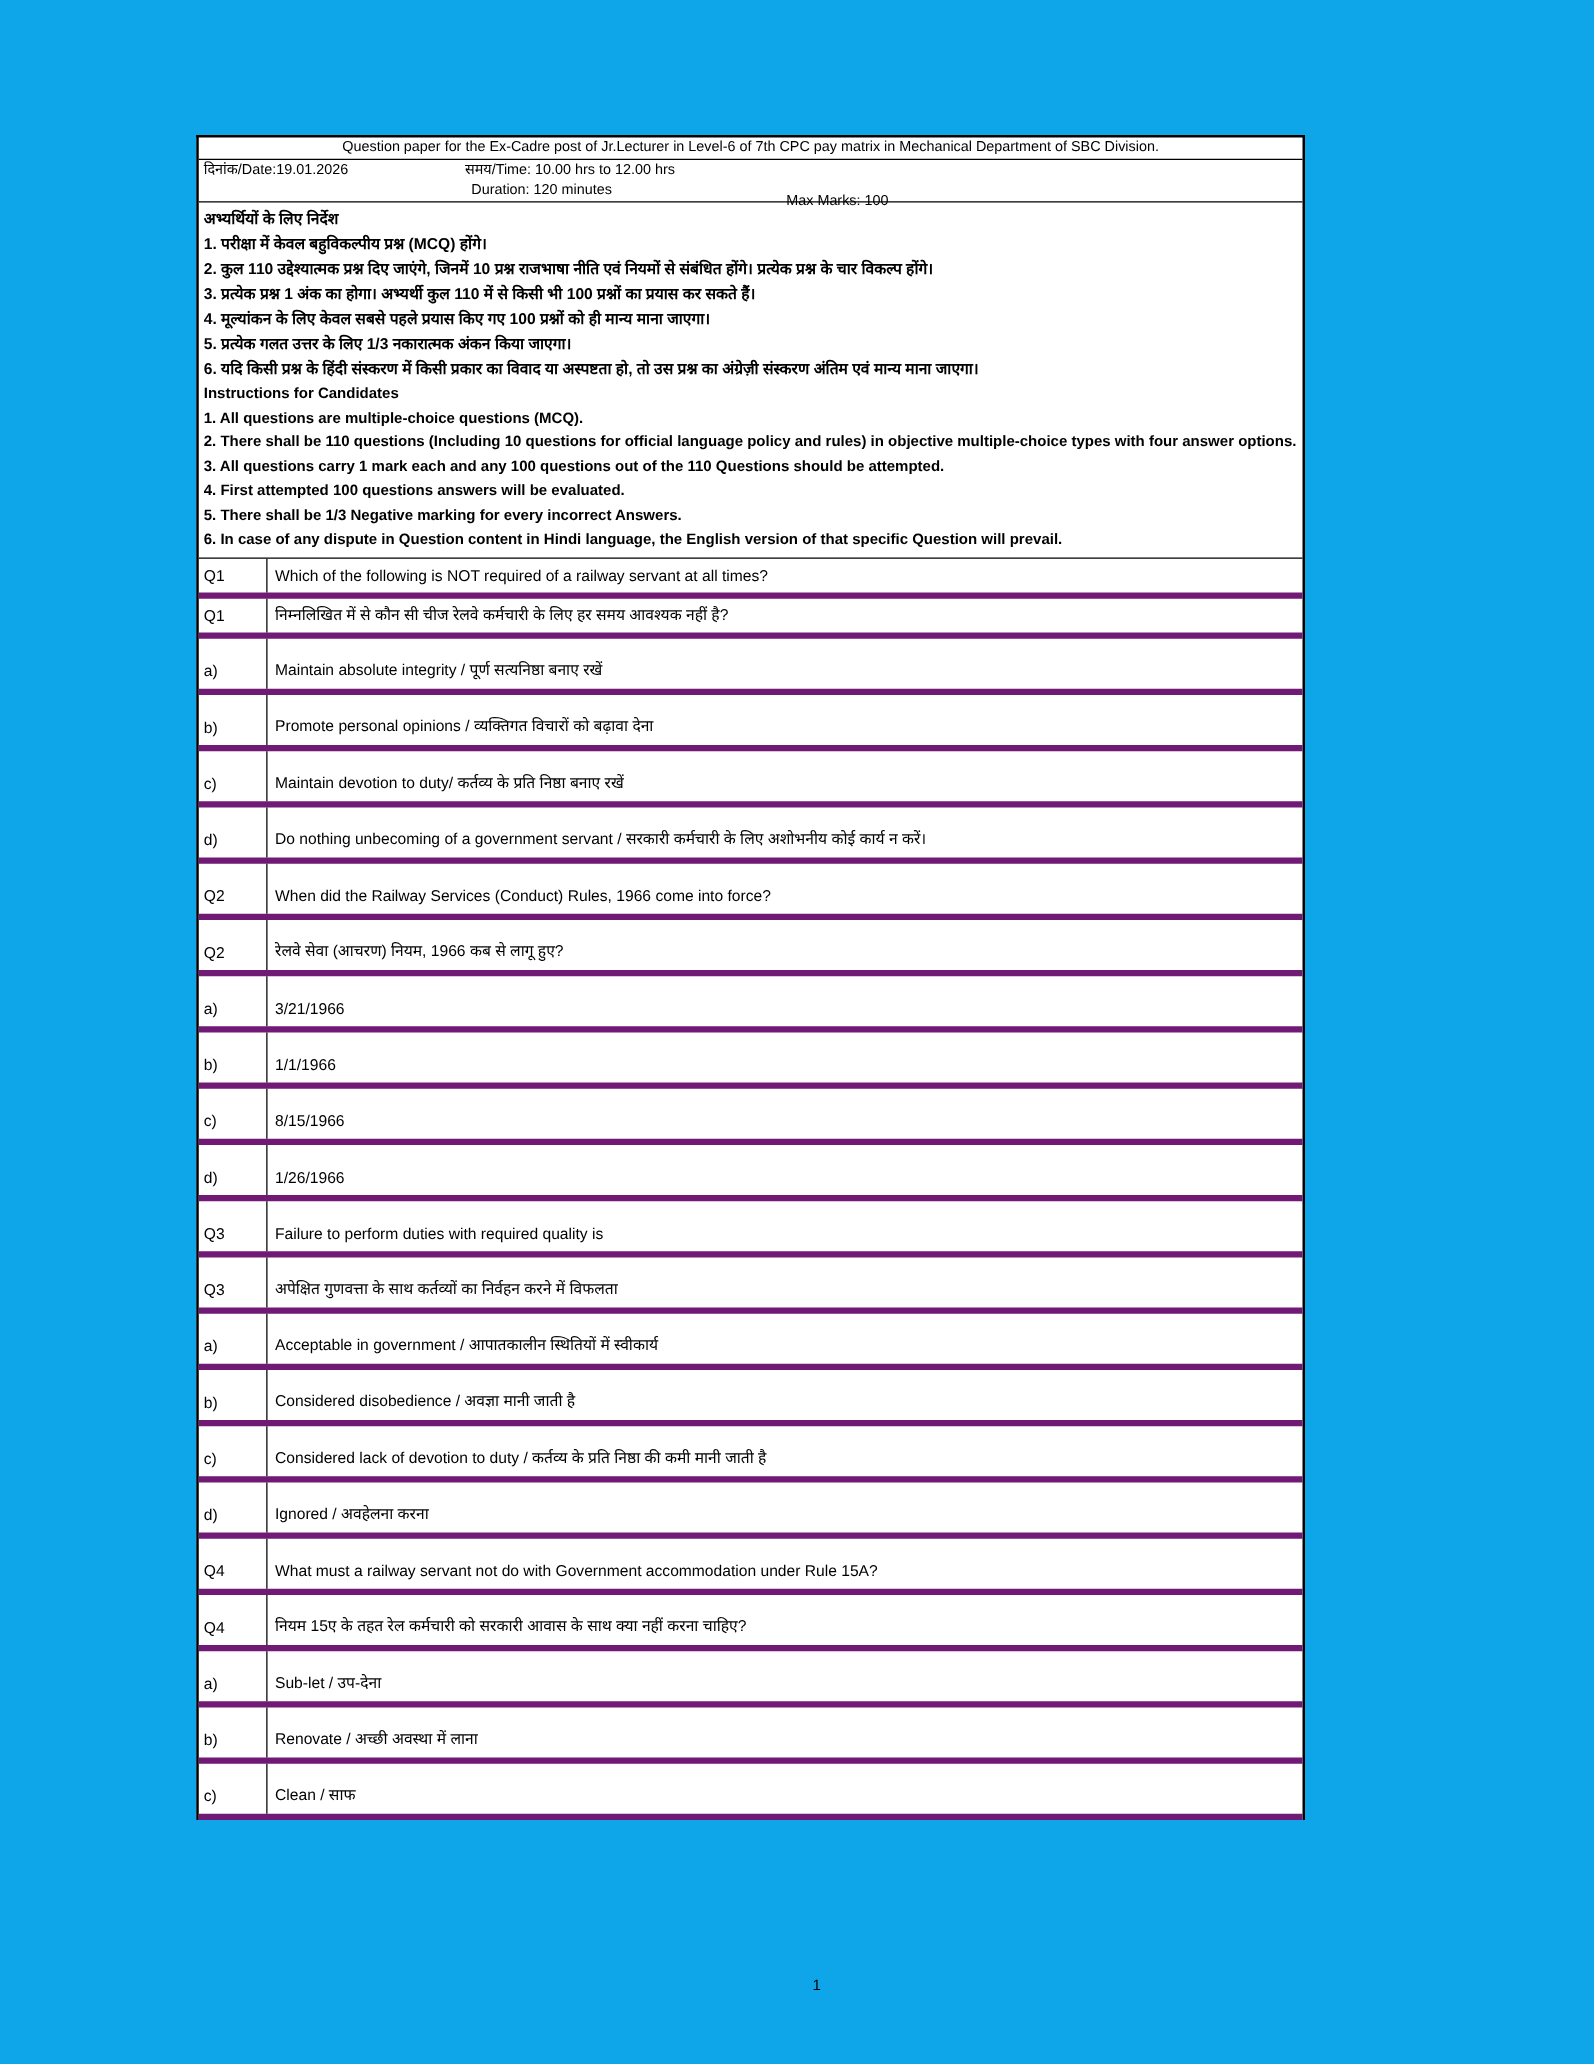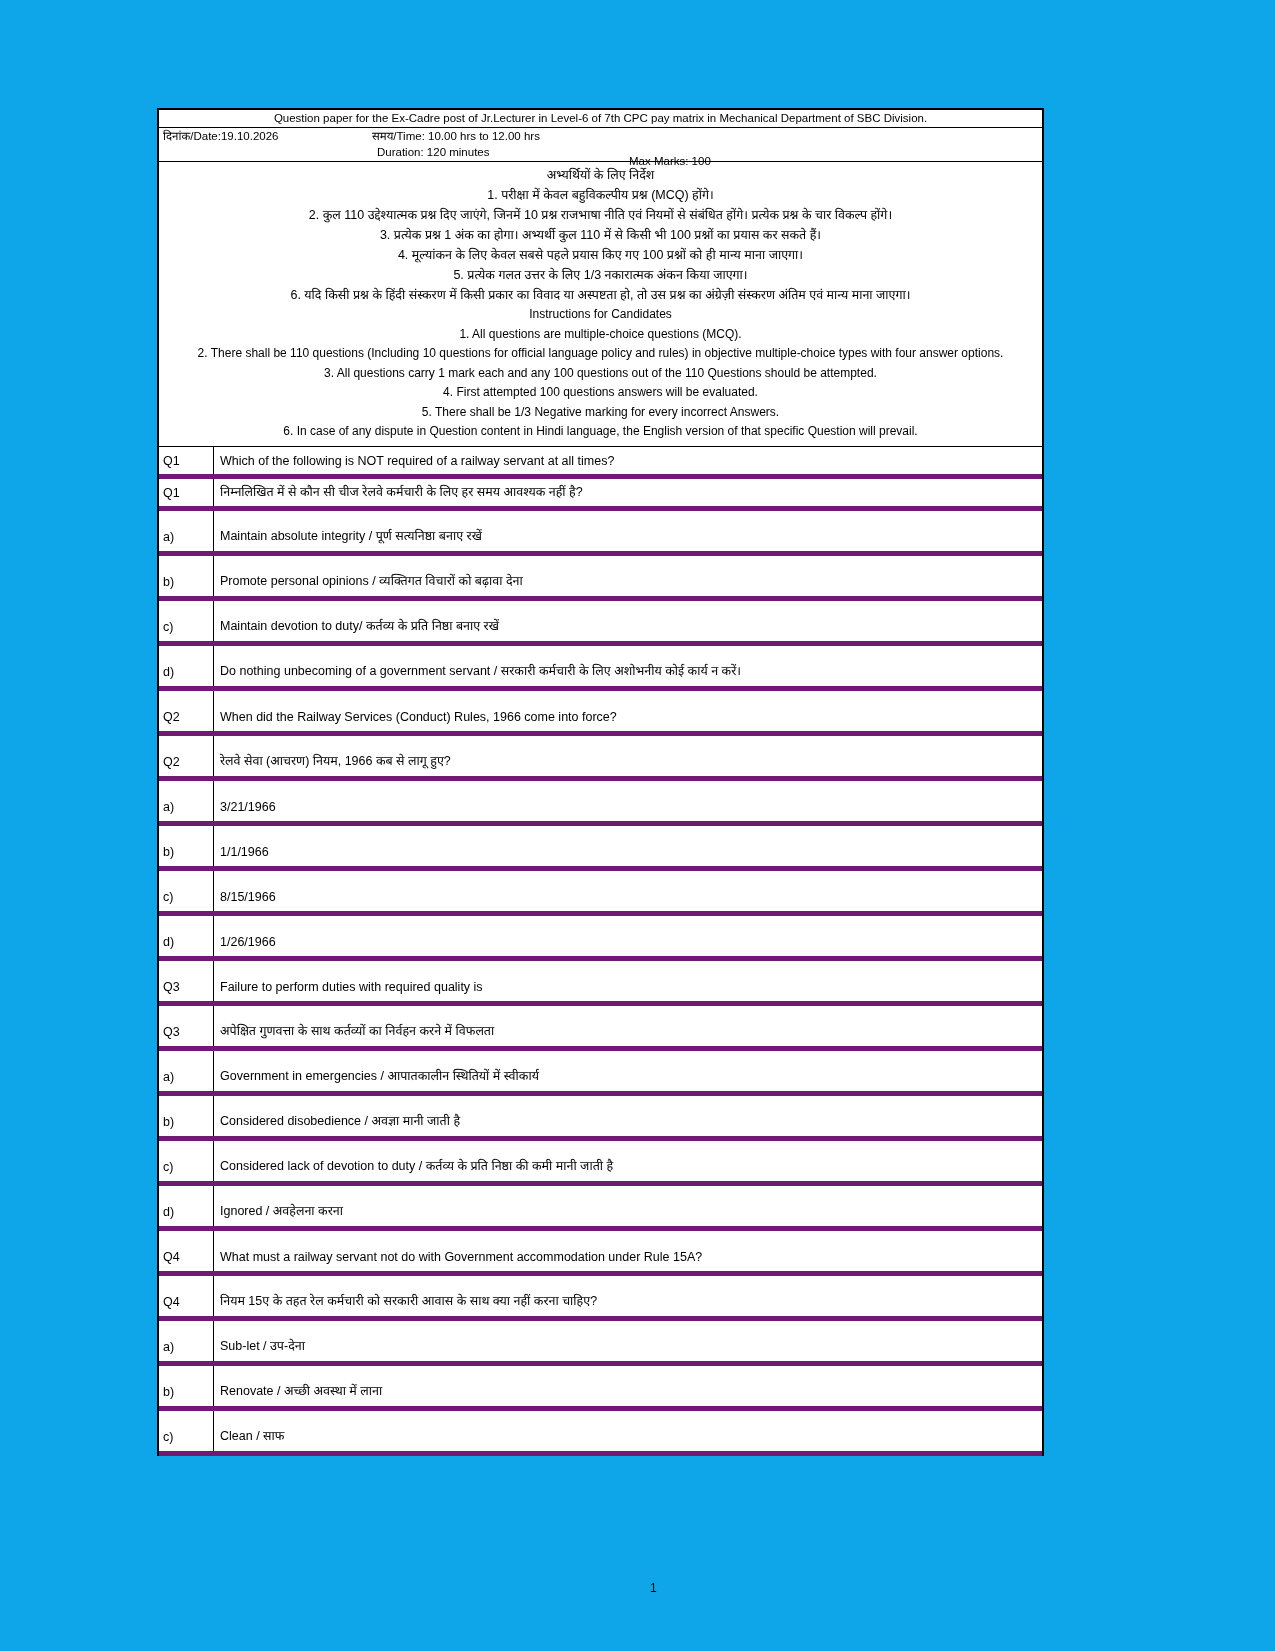"दिनांक/Date:19.10.2026" span.meta-date { text: दिनांक/Date:19.10.2026 -> दिनांक/Date:19.01.2026 }
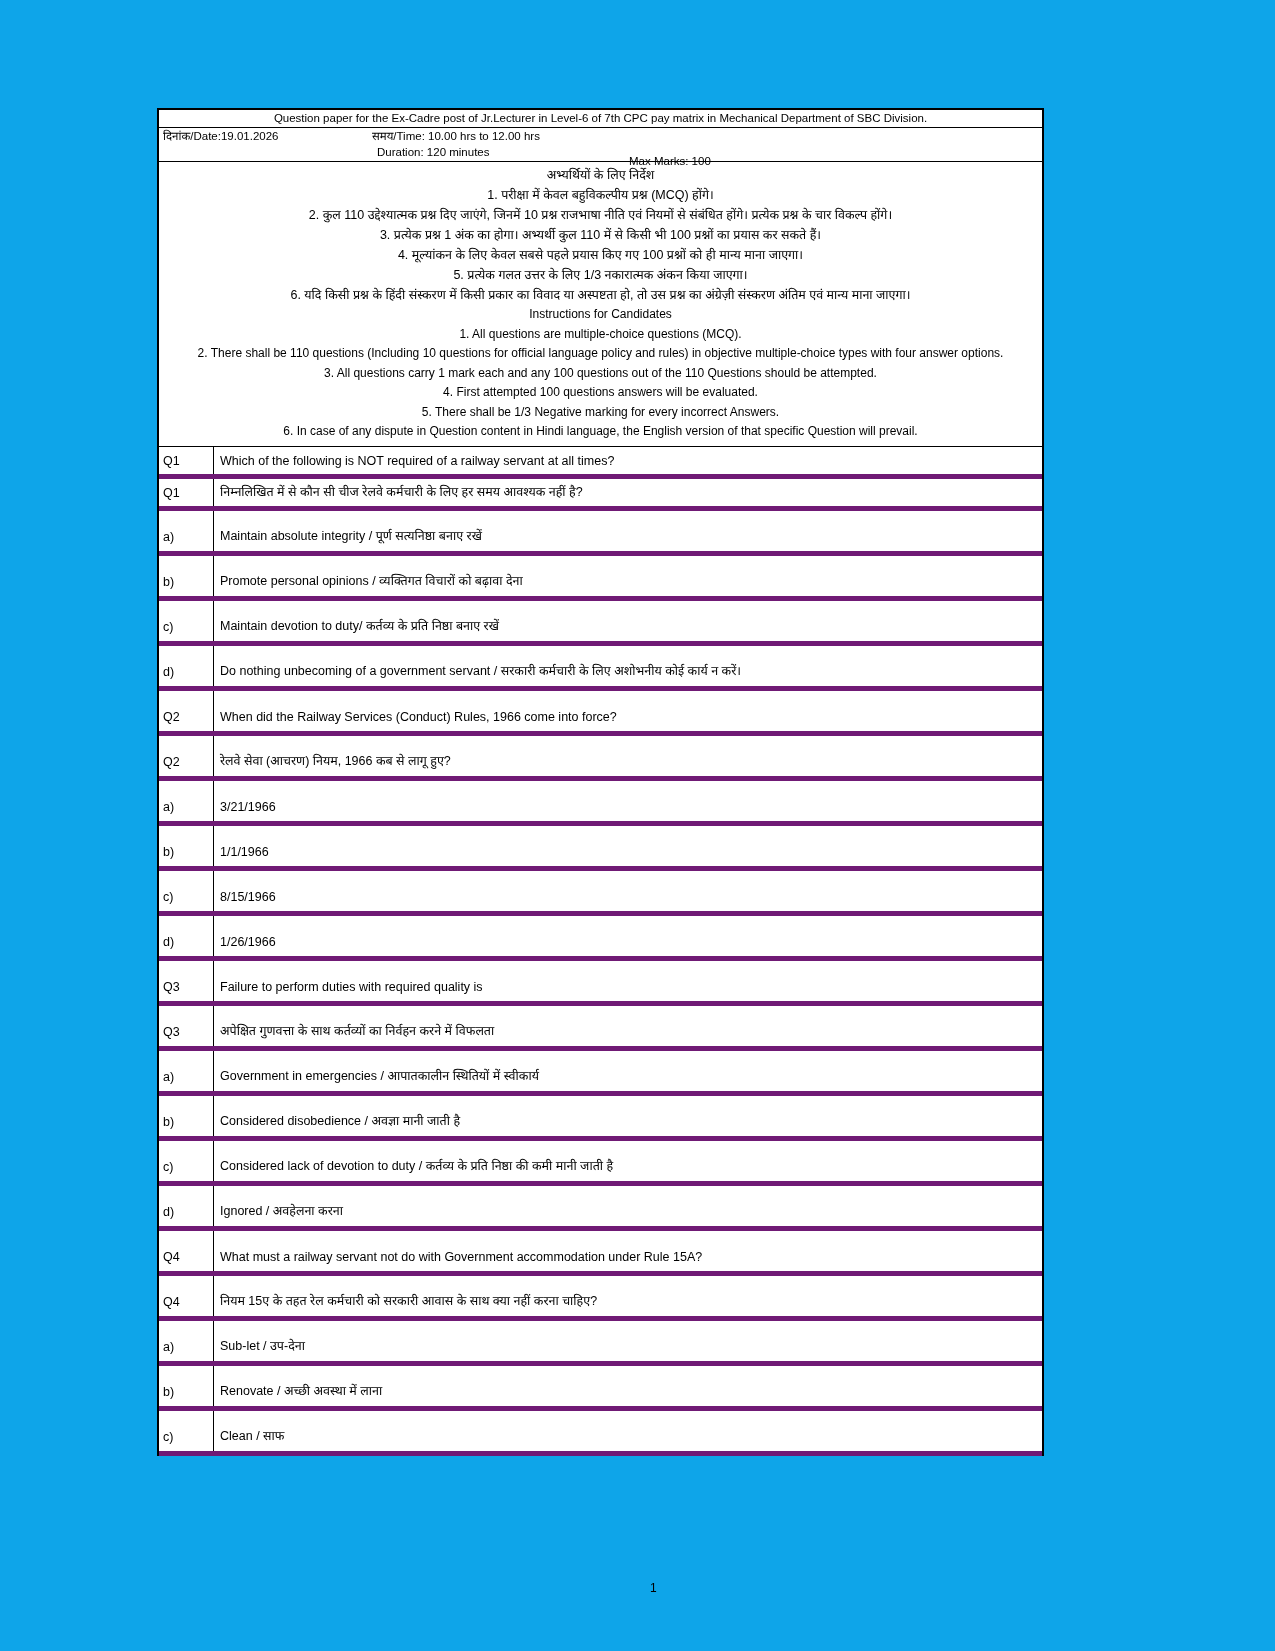"अभ्यर्थियों के लिए निर्देश" .instr-line { font-weight: normal -> bold; text-align: center -> none }
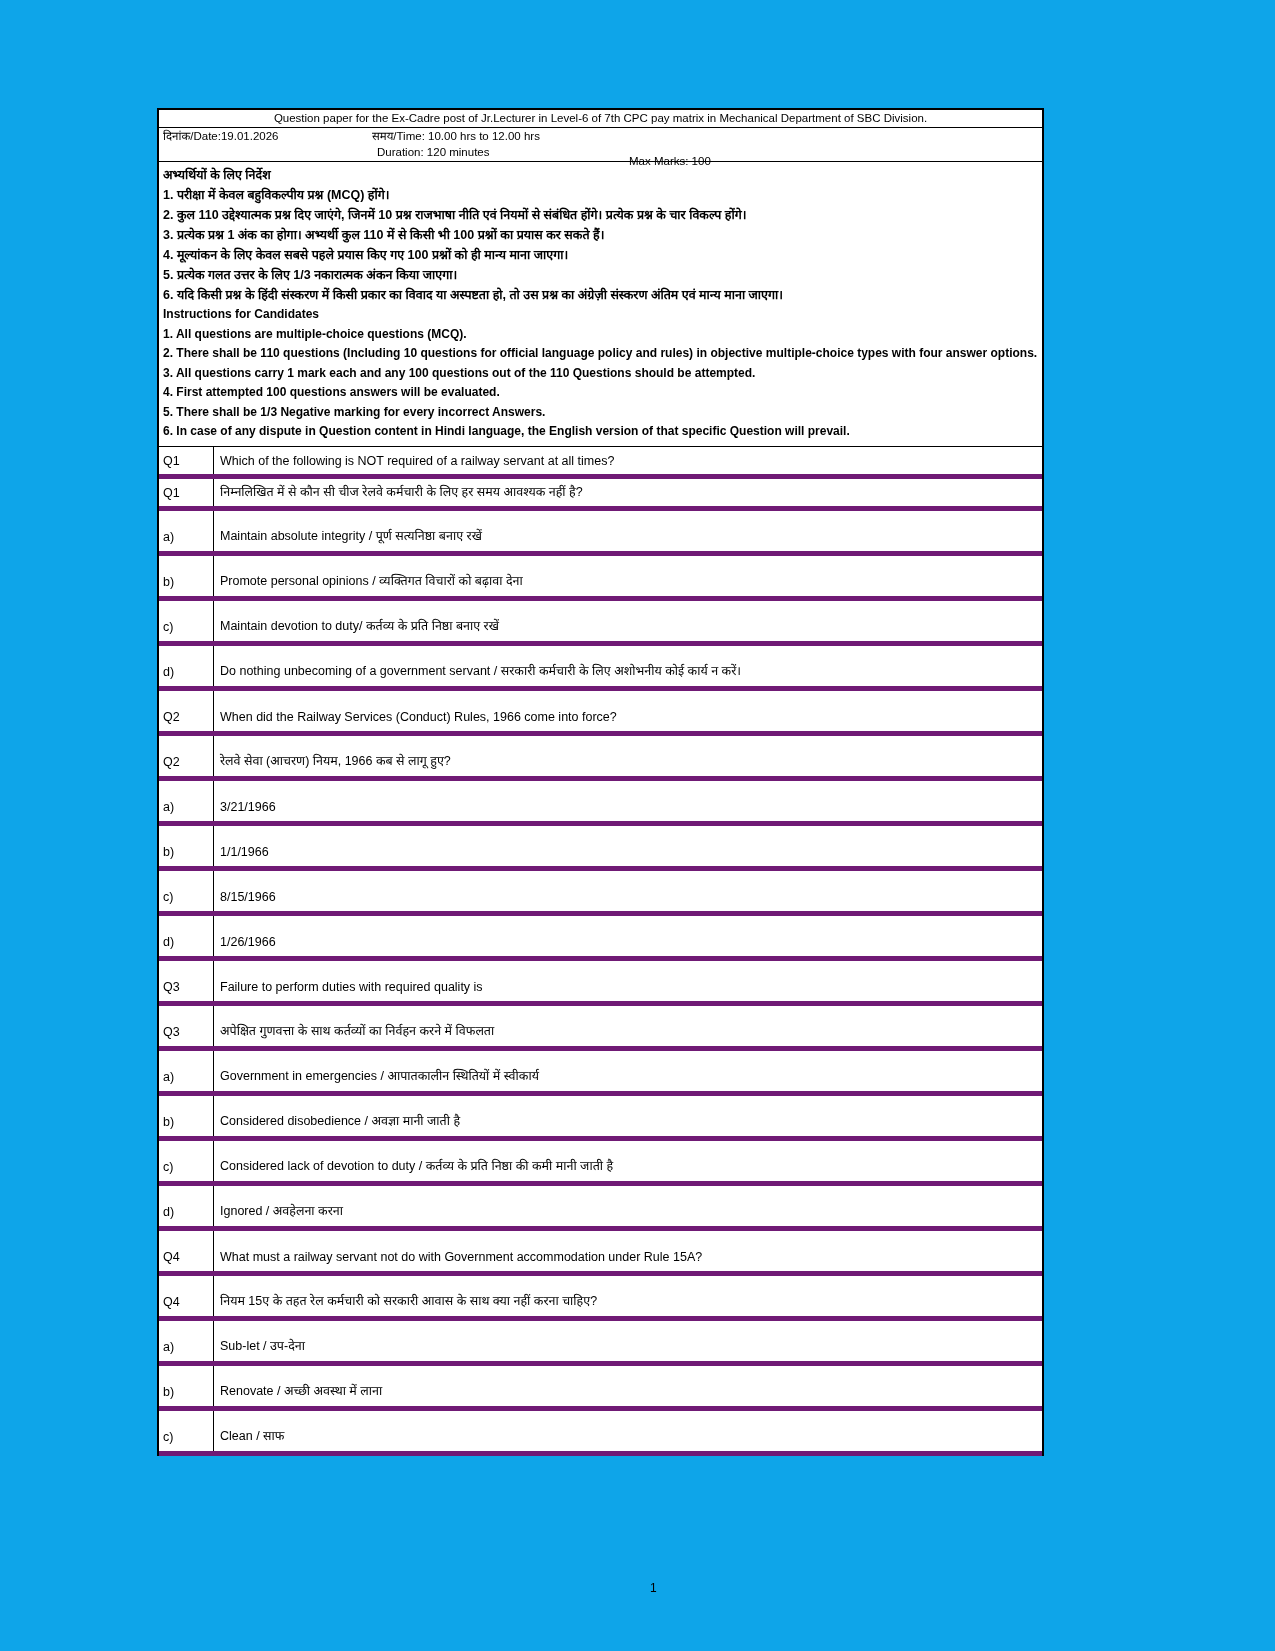"Government in emergencies / आपातकालीन" div.cell-text { text: Government in emergencies -> Acceptable in government }
